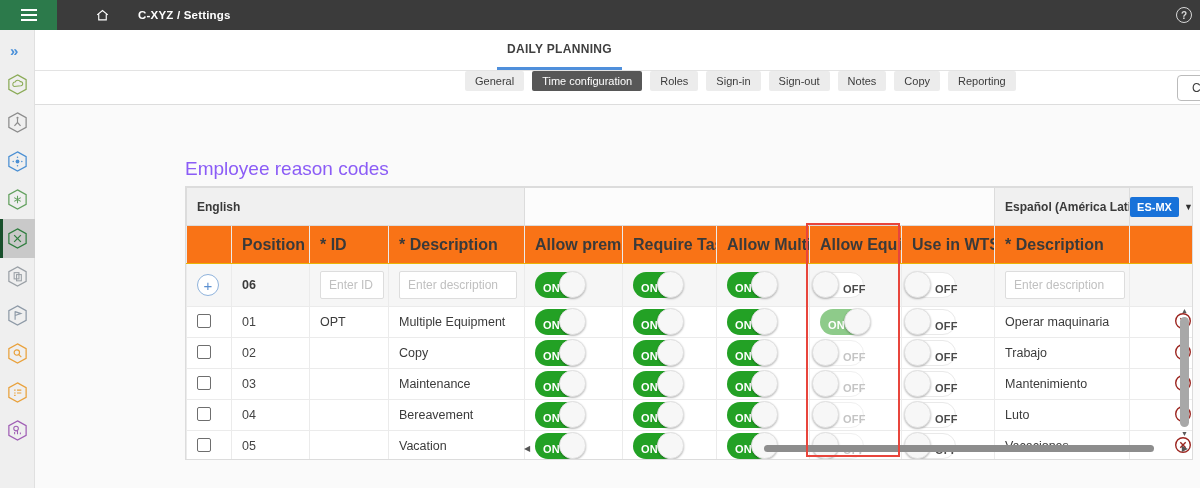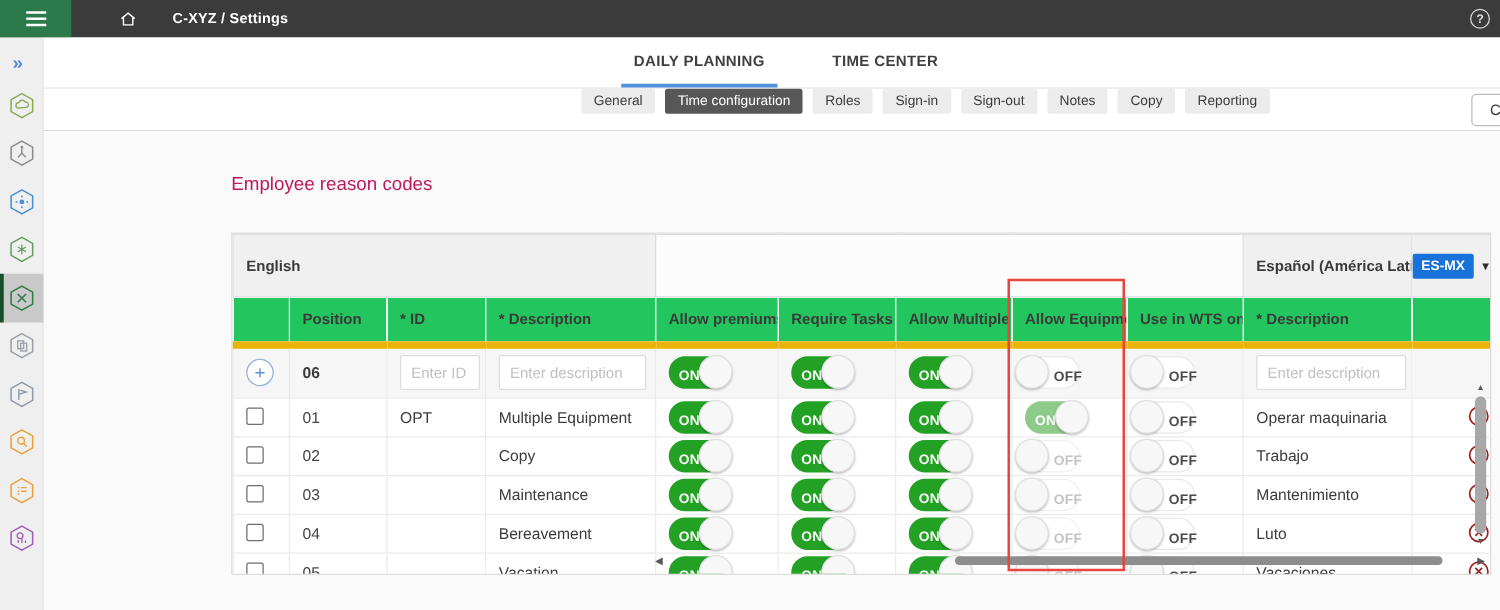"TIME CENTER" div.tab { html: <div>TIME CENTER</div> -> none }
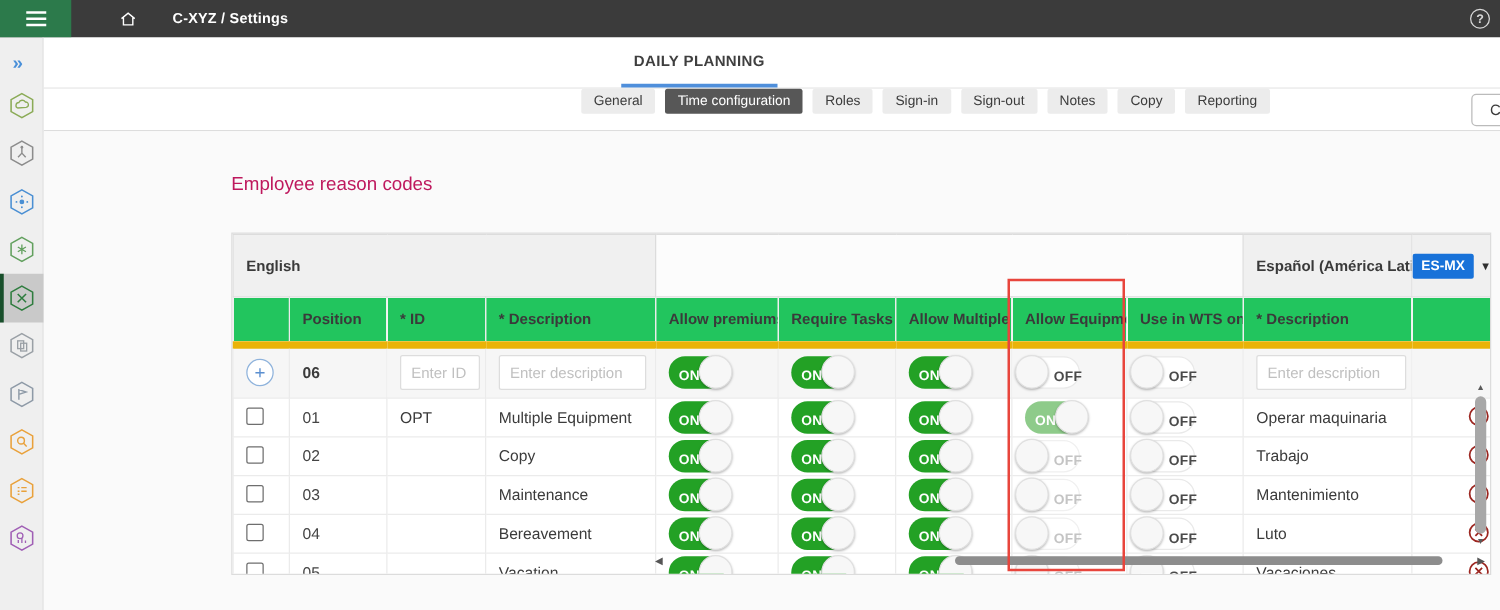"Employee reason codes" .page-title { color: #be185d -> #8b5cf6; font-size: 15px -> 19px; top: 34px -> 53px }
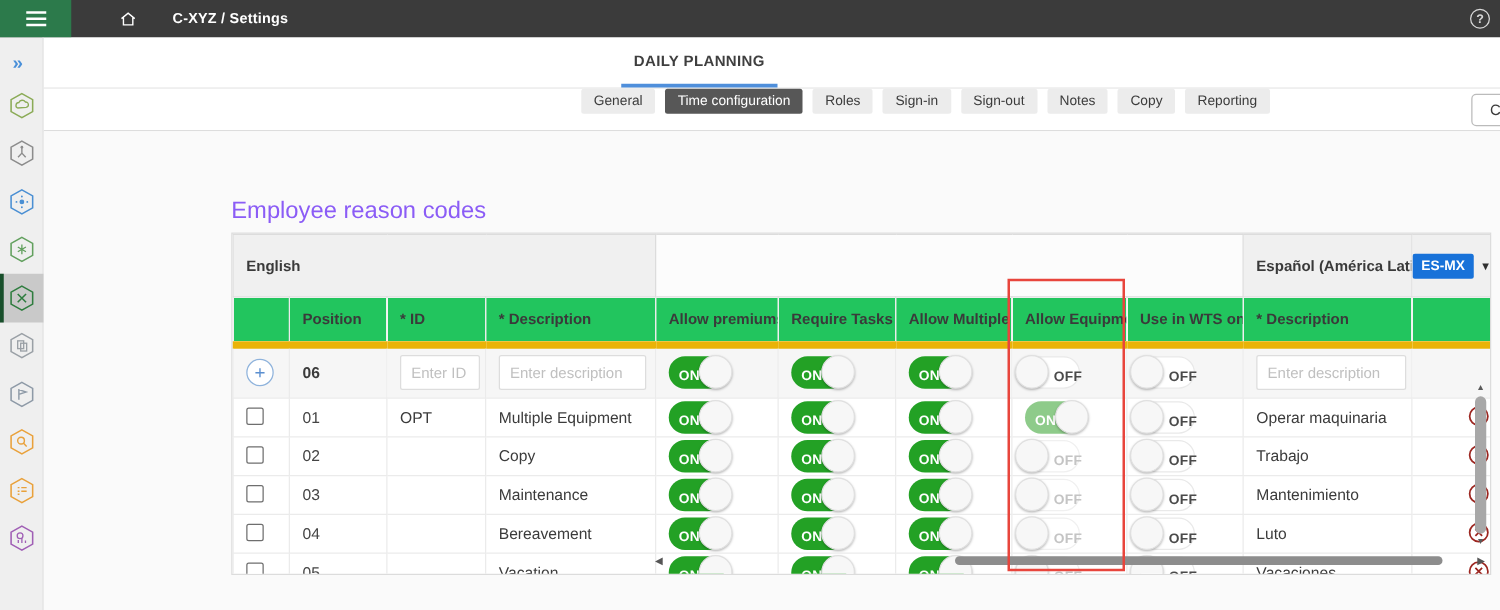"English" tr.grp { height: 50px -> 38px }
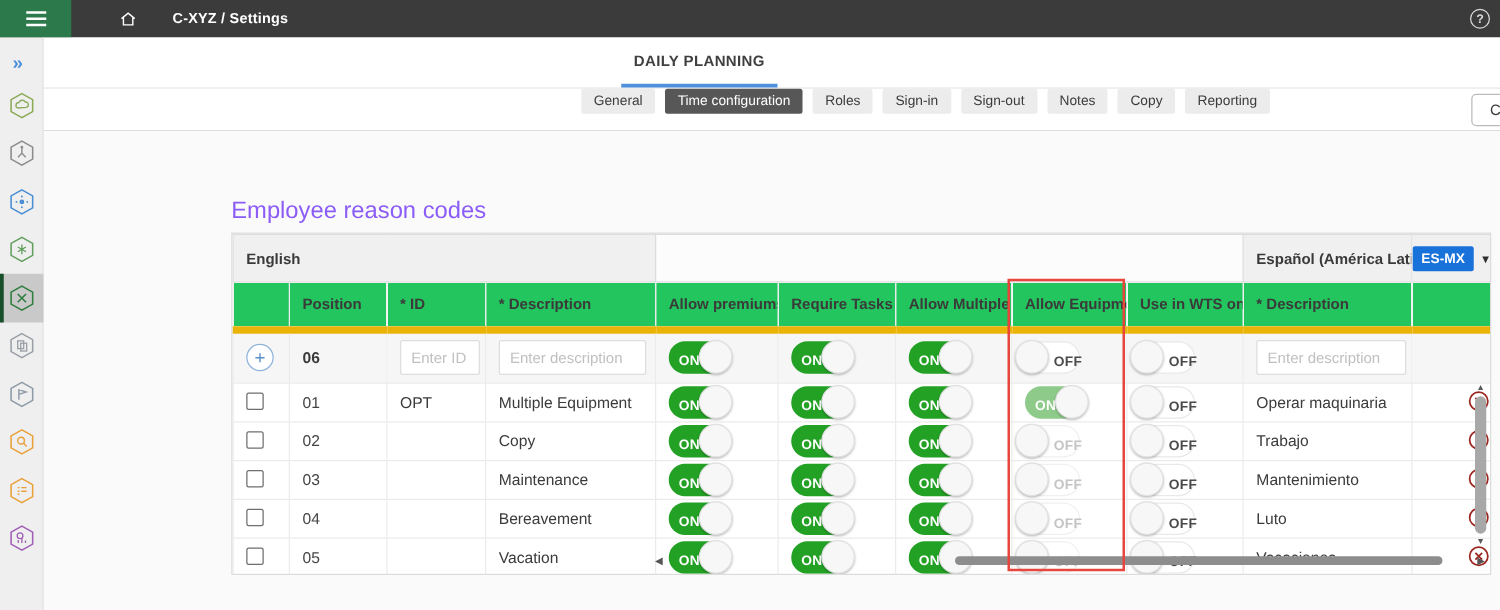"Position" tr.cols th { background: #22c55e -> #f97316; border-bottom: 6px solid #eab308 -> 1px solid #eab308; font-size: 12px -> 16px }
